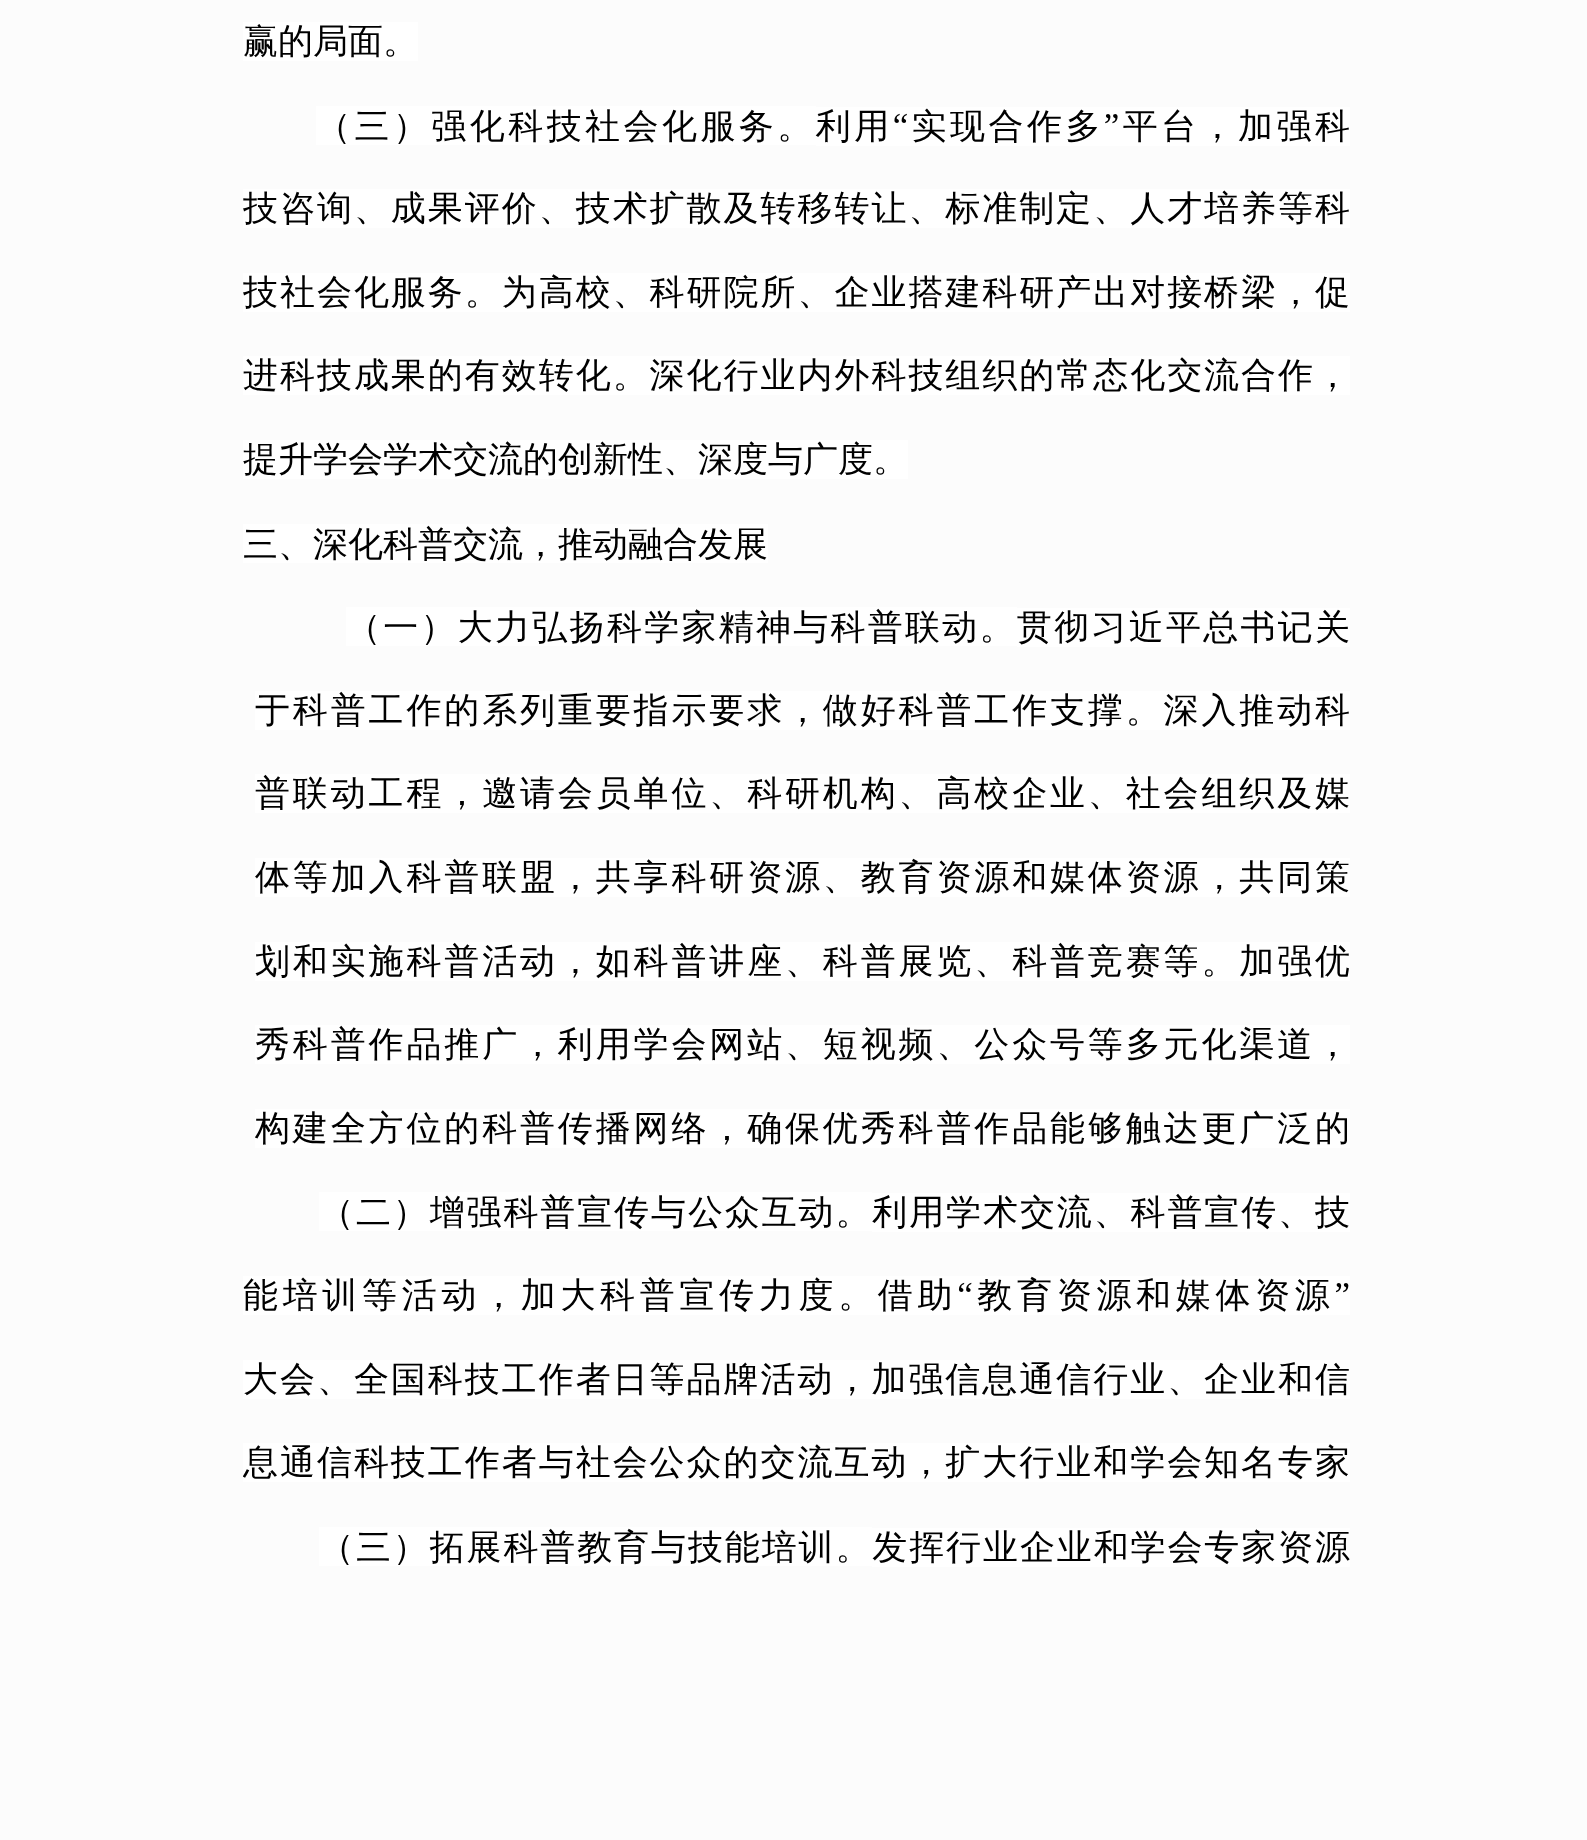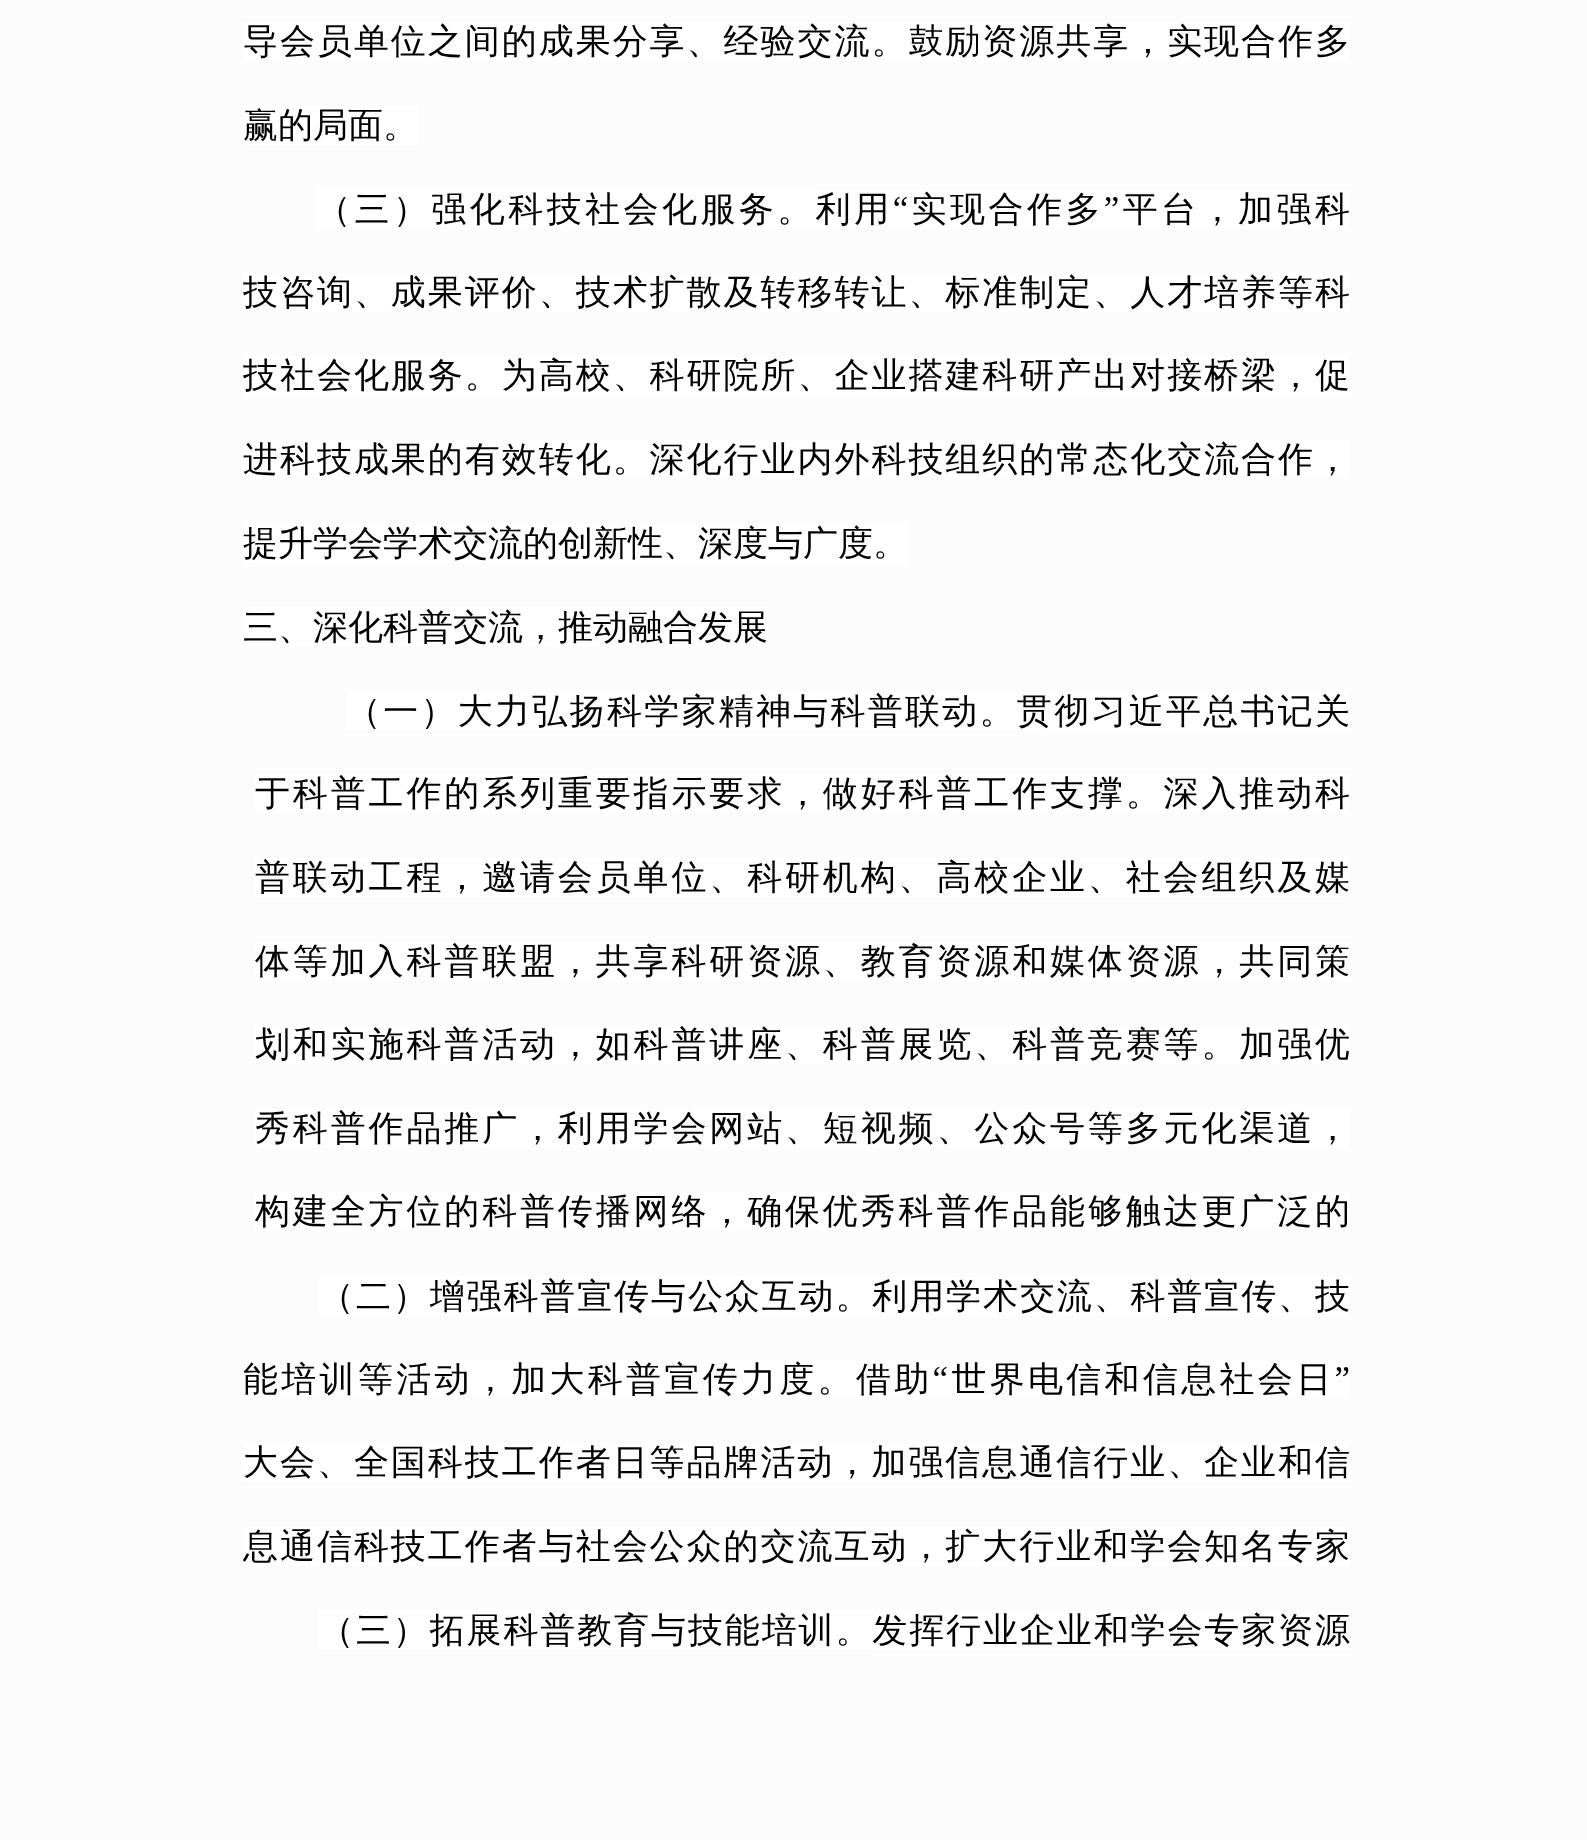"导会员单位之间的成果分享、经验交流。鼓励资源共享，实现合作多" div.l { html: <div><span>导会员单位之间的成果分享、经验交流。鼓励资源共享，实现合作多</span></div> -> none }
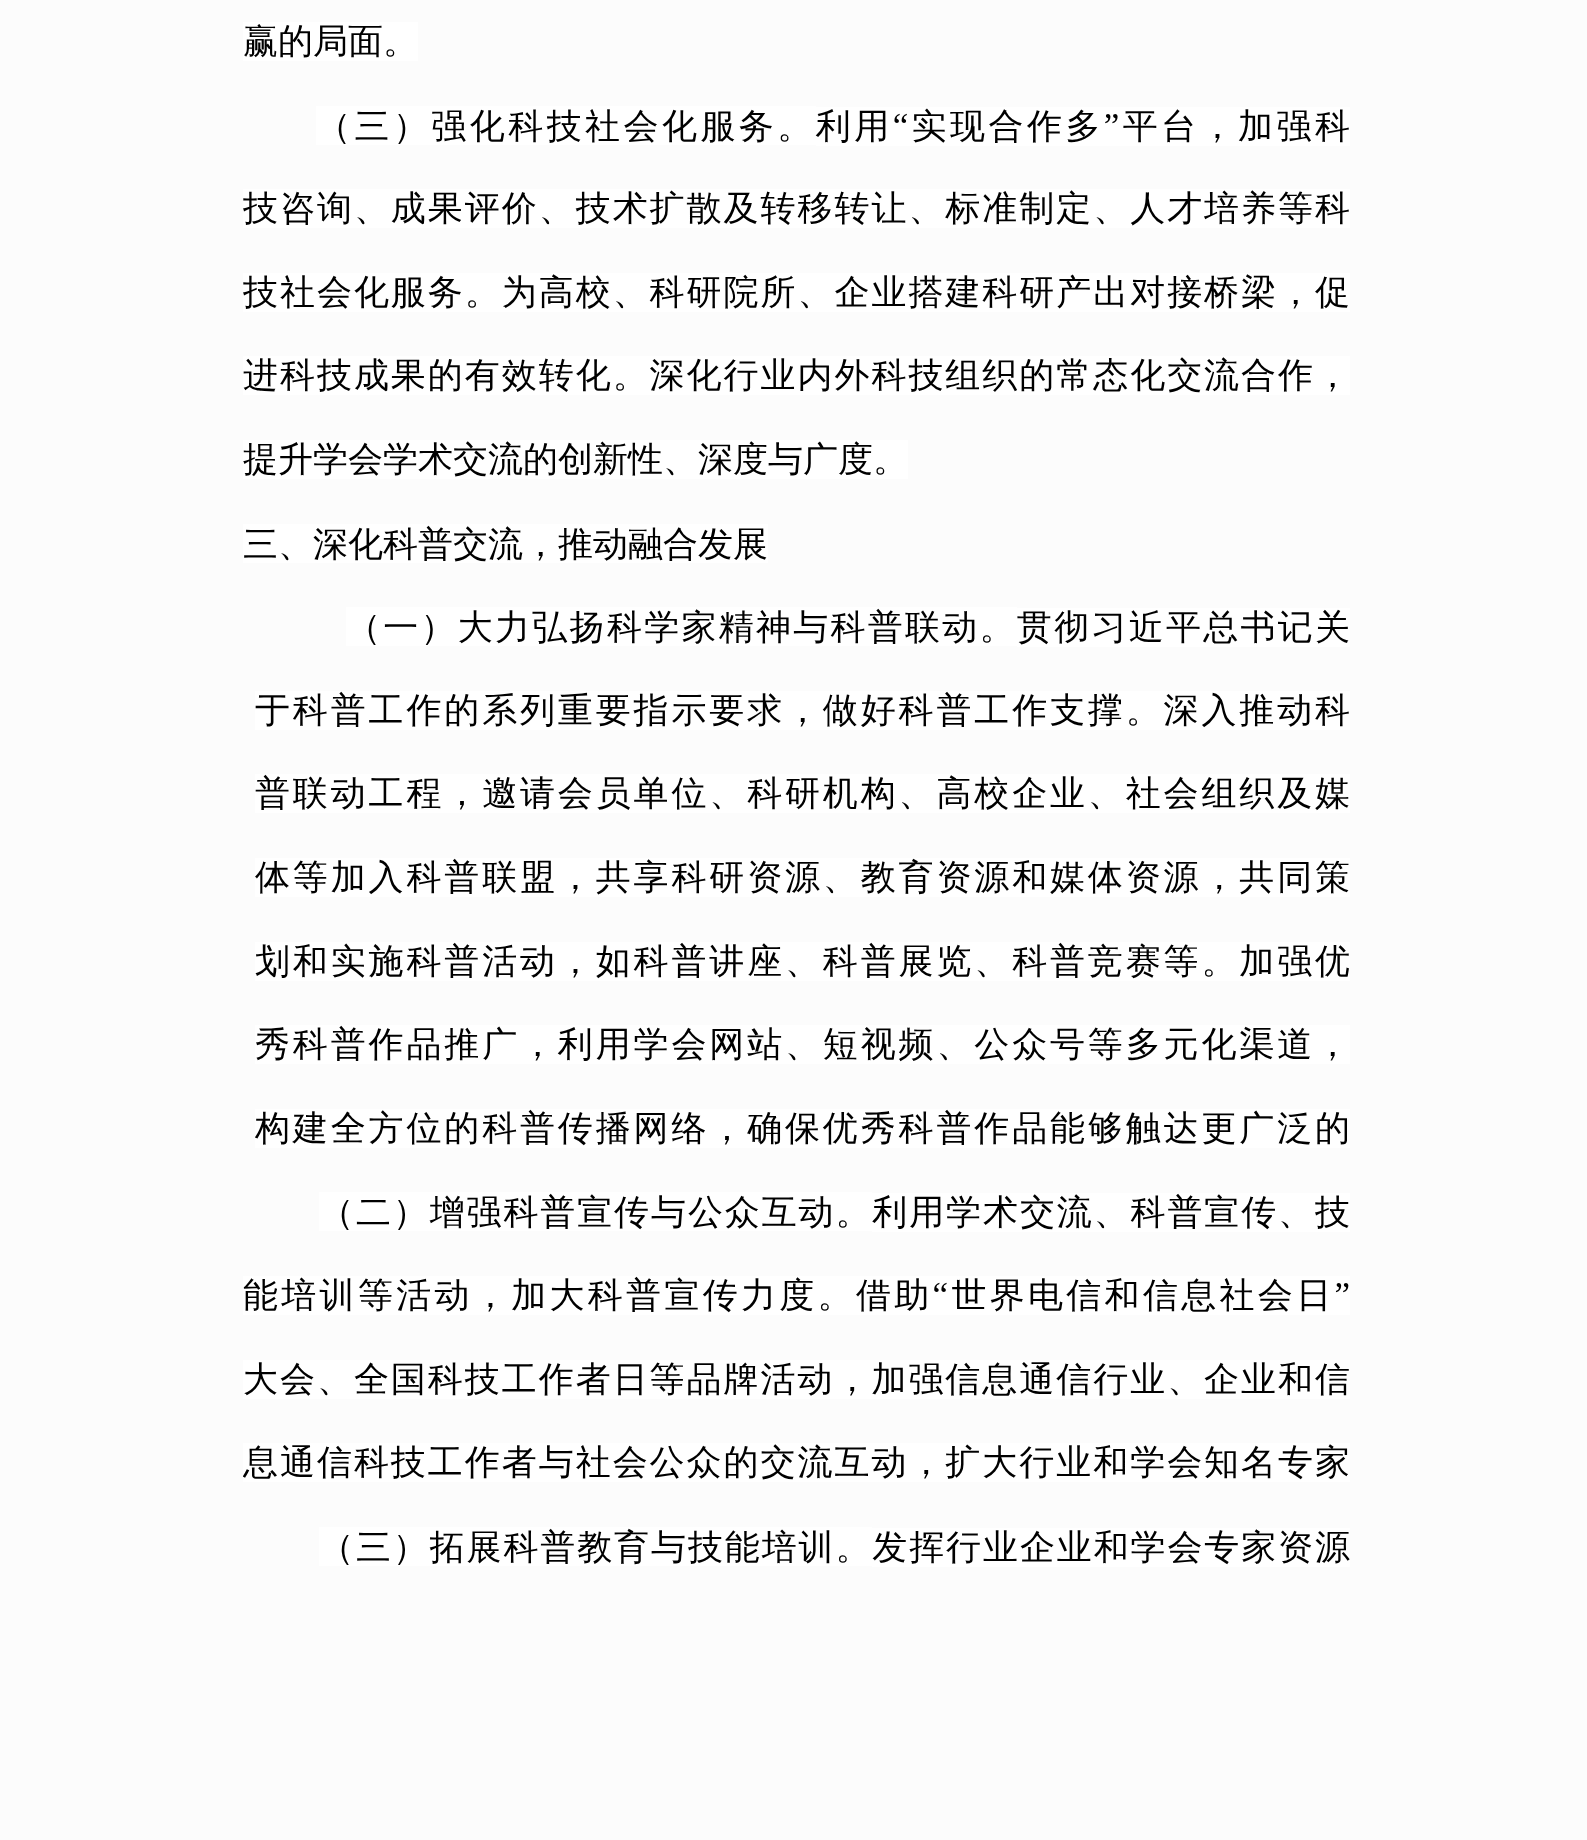"能培训等活动，加大科普宣传力度。借助“世界电信和信息社会日”" span { text: 世界电信和信息社会日 -> 教育资源和媒体资源 }
